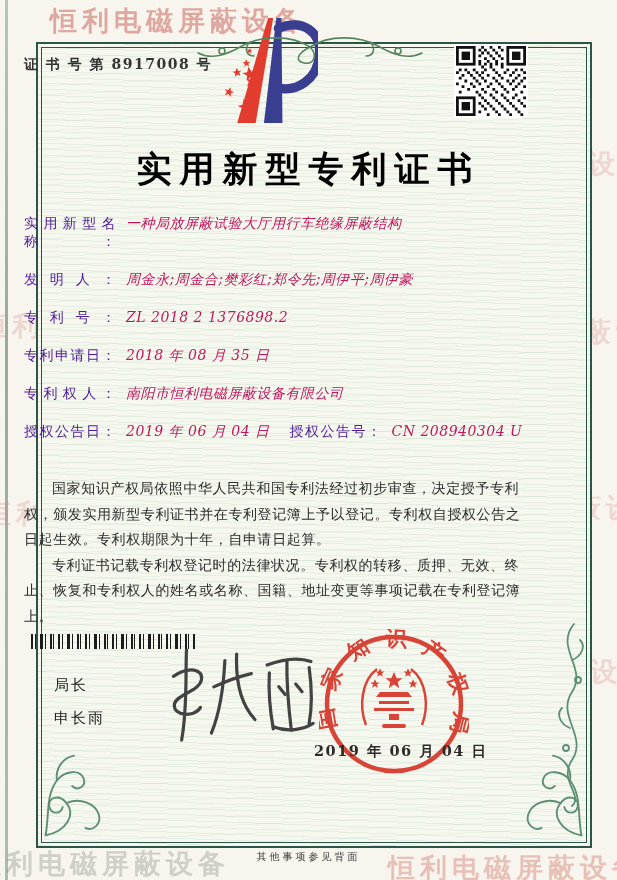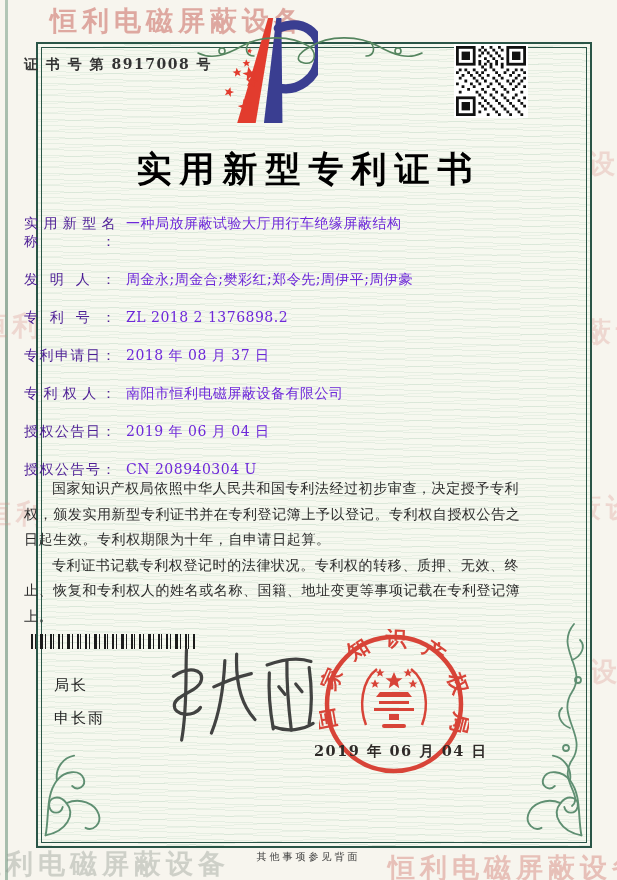"一种局放屏蔽试验大厅用行车绝缘屏蔽结构" .f-value { color: #6d28d9 -> #be185d; font-style: none -> italic }
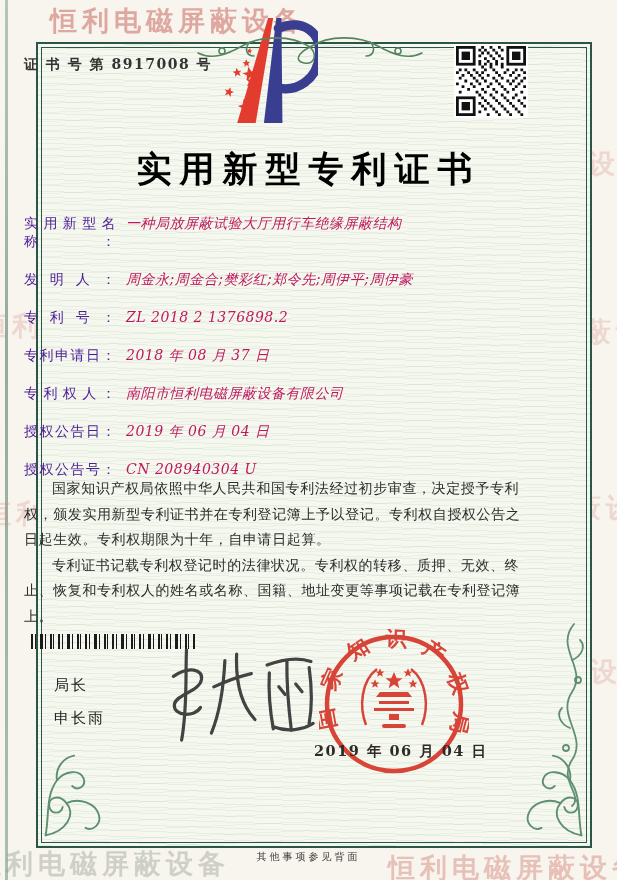"2018 年 08 月 37" span.f-value { text: 37 -> 35 }
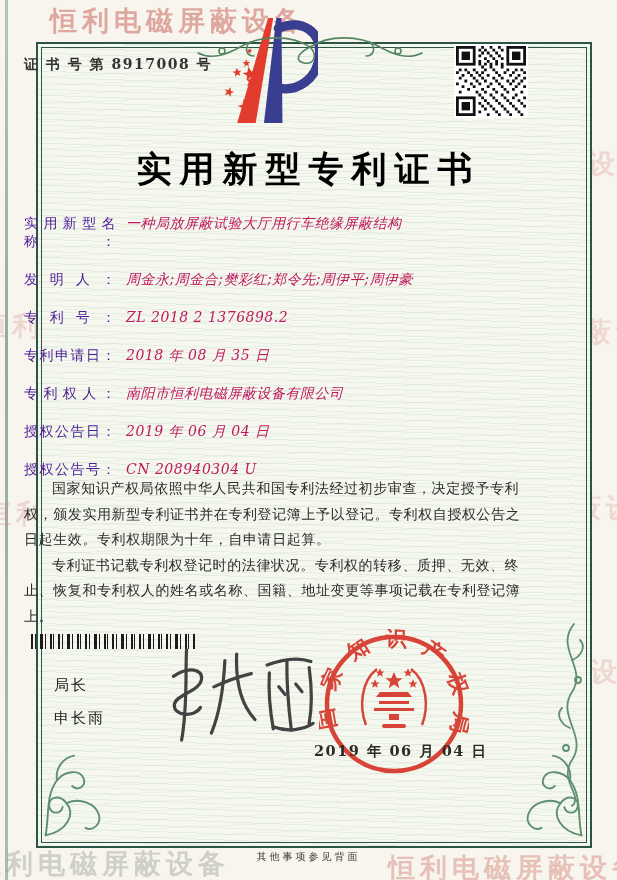"授权公告日： 2019 年 06 月" .grant-row { flex-direction: column -> none }
